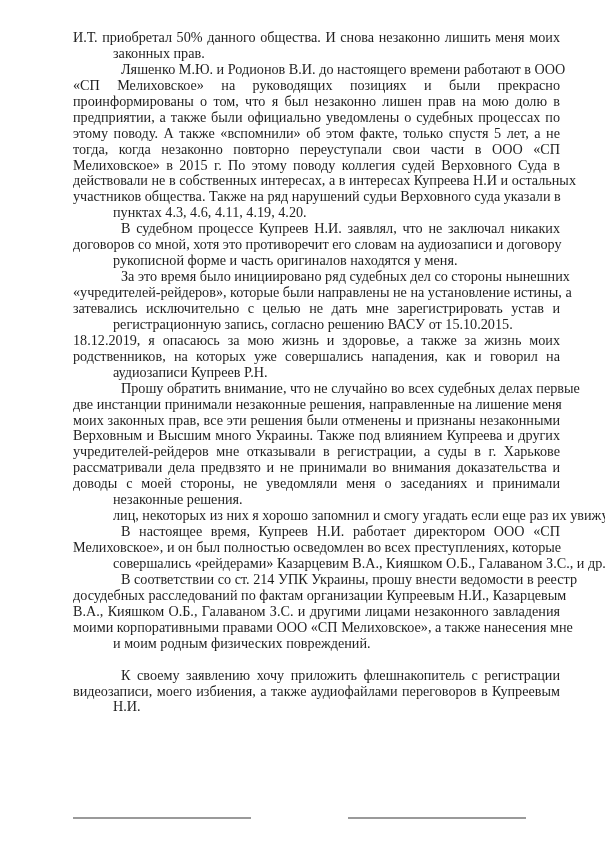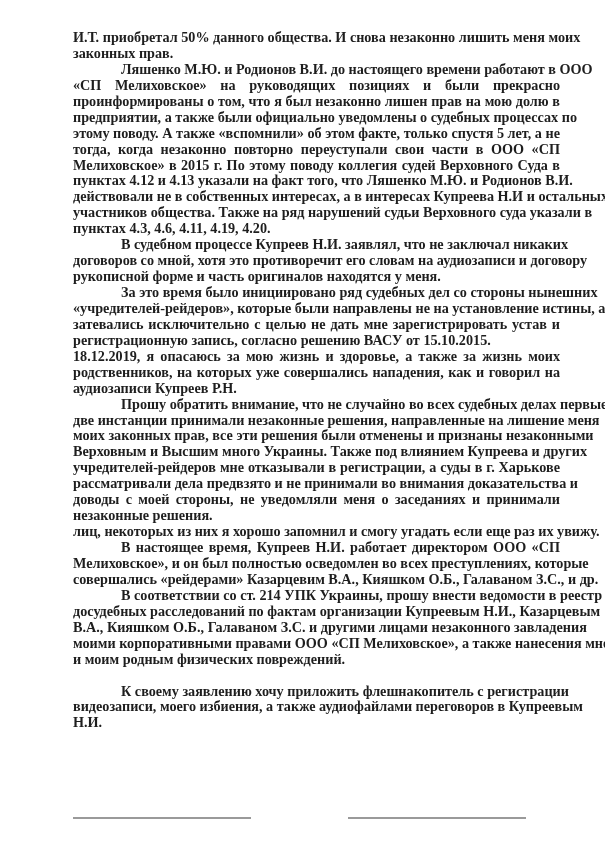"И.Т. приобретал 50% данного общества." .line { font-weight: bold -> none }
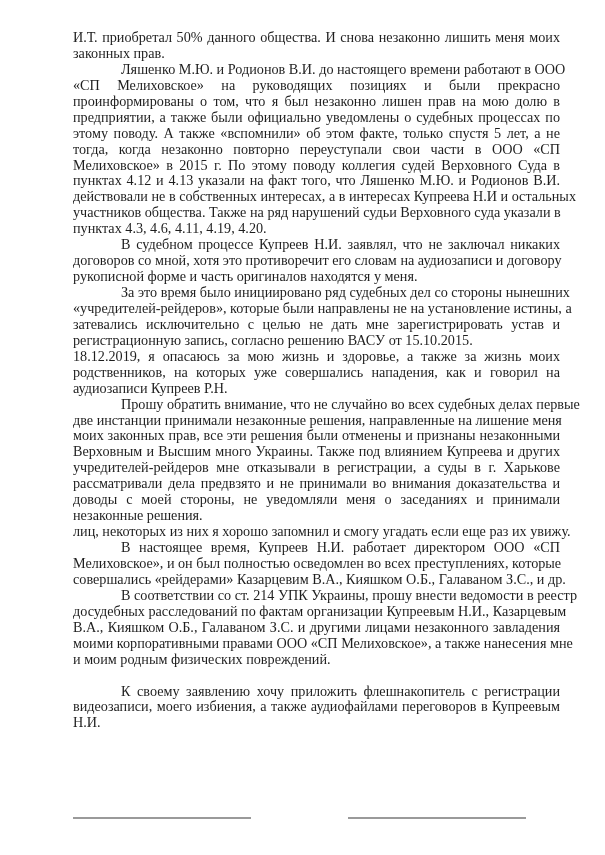"законных прав." .line.last { margin-left: none -> 40px }
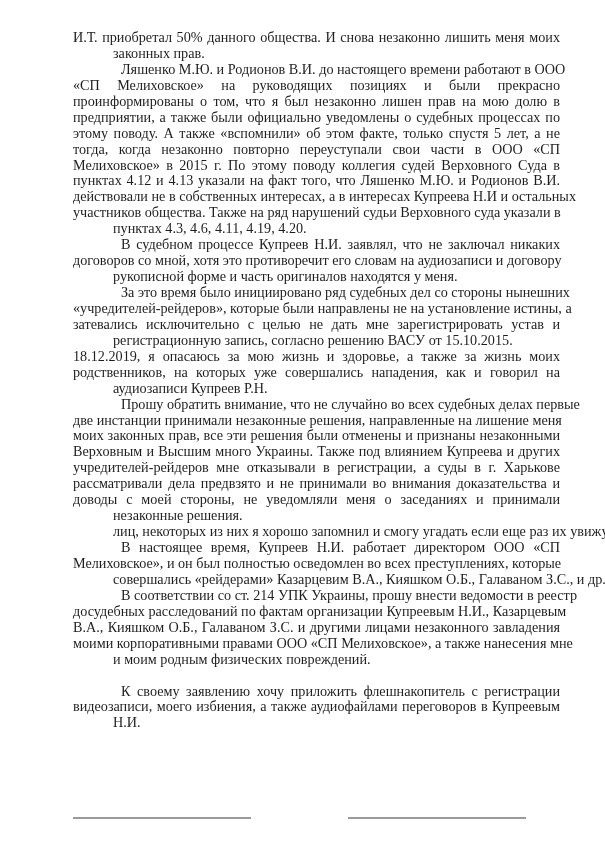"пунктах 4.12 и 4.13 указали" div.line { html: <div>пунктах 4.12 и 4.13 указали на факт того, что Ляшенко М.Ю. и Родионов В.И.</div> -> none }
